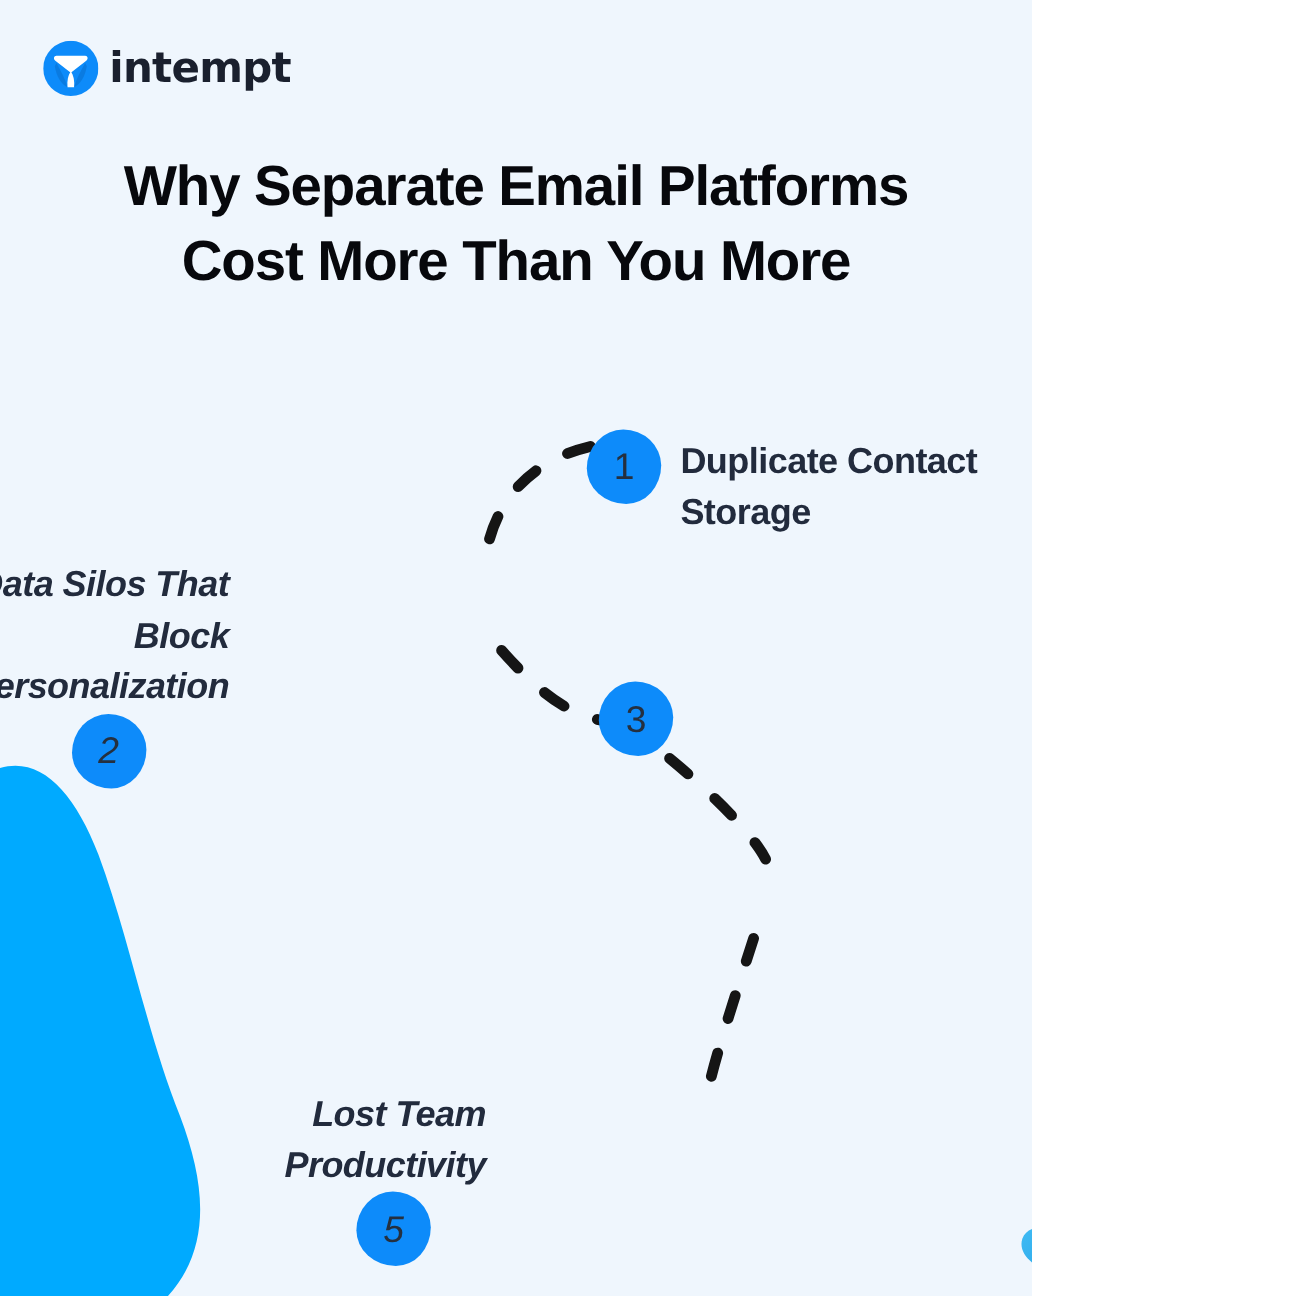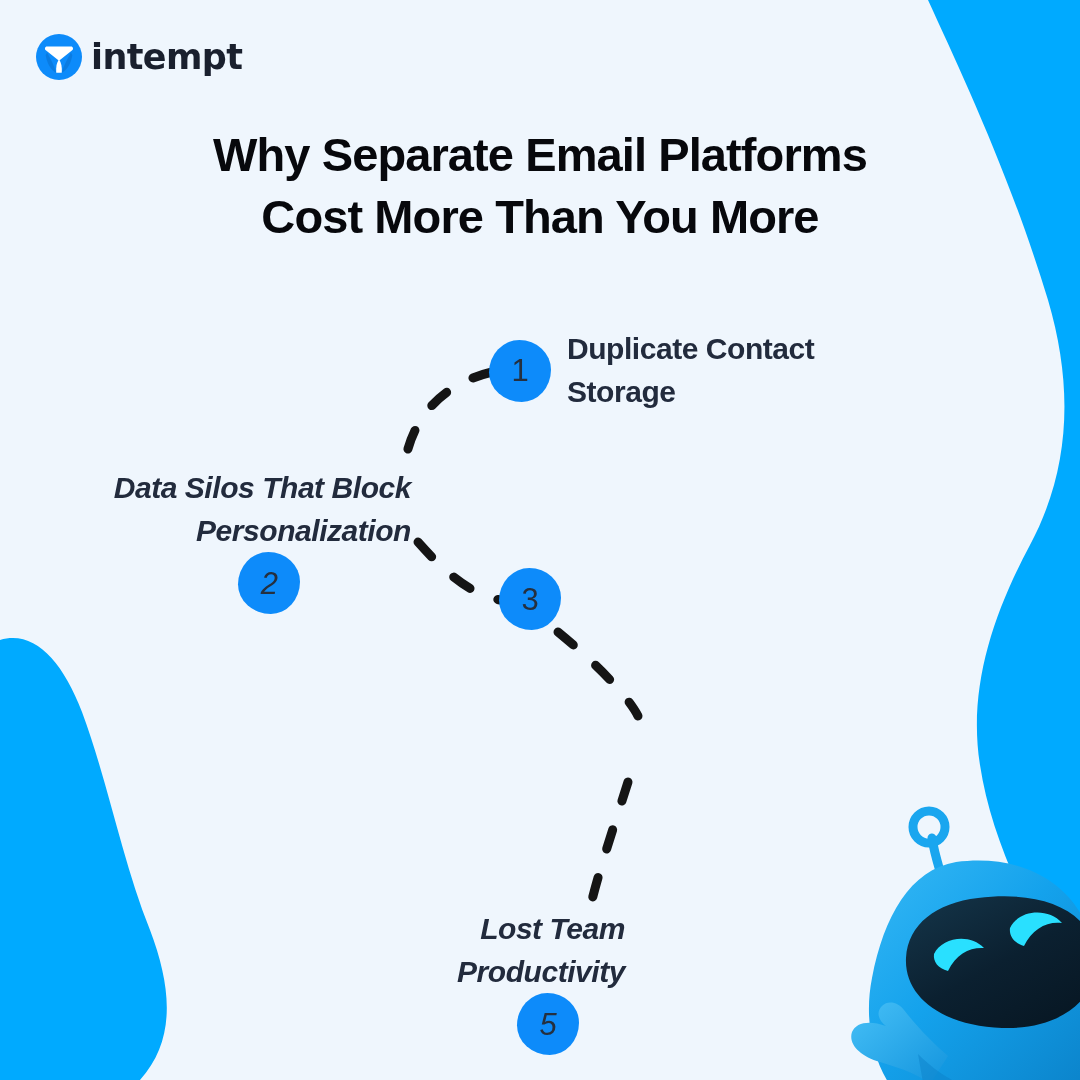"intempt" #canvas { width: 1080px -> 860px }
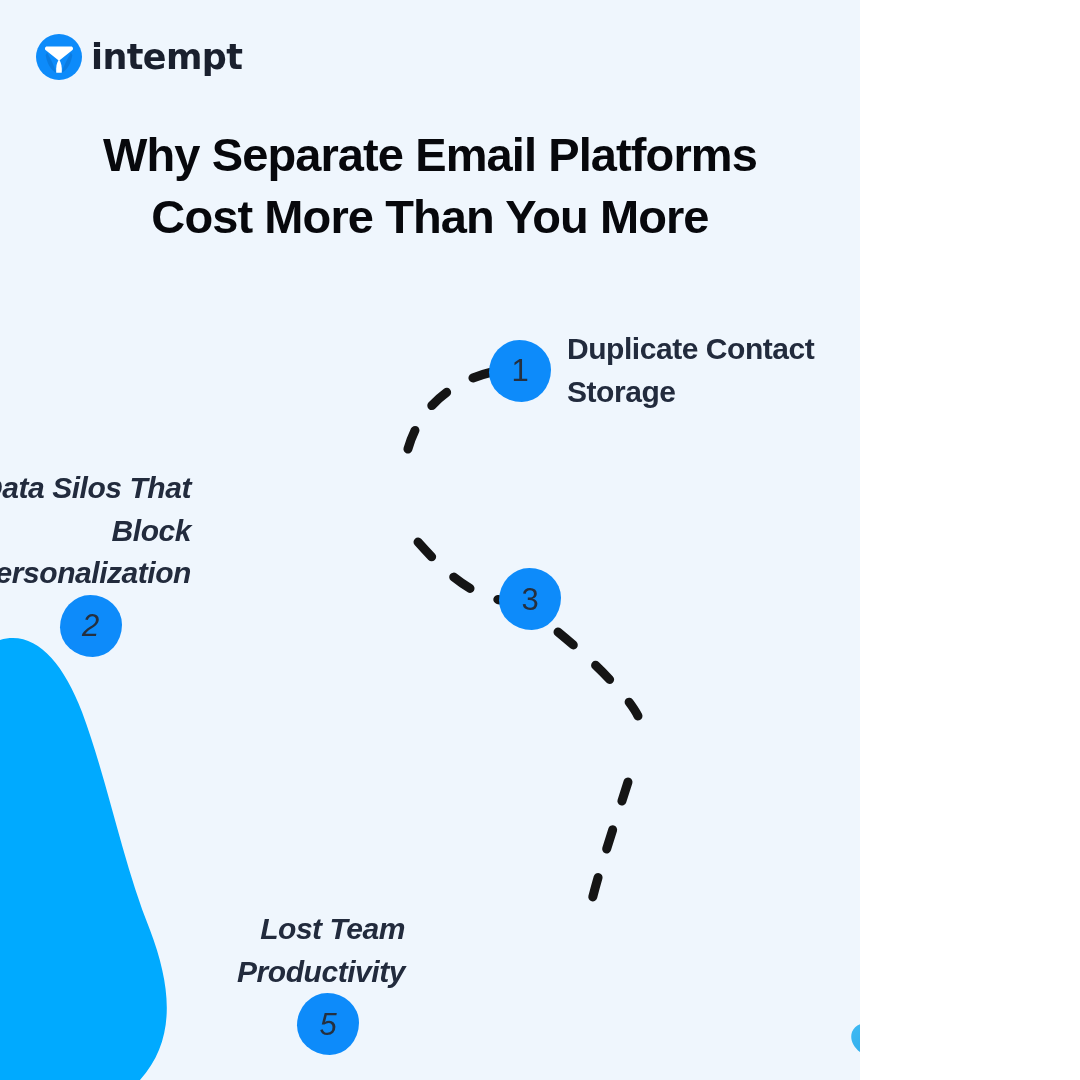"Duplicate Contact" .step.right .step-label { margin-top: none -> 36px }
